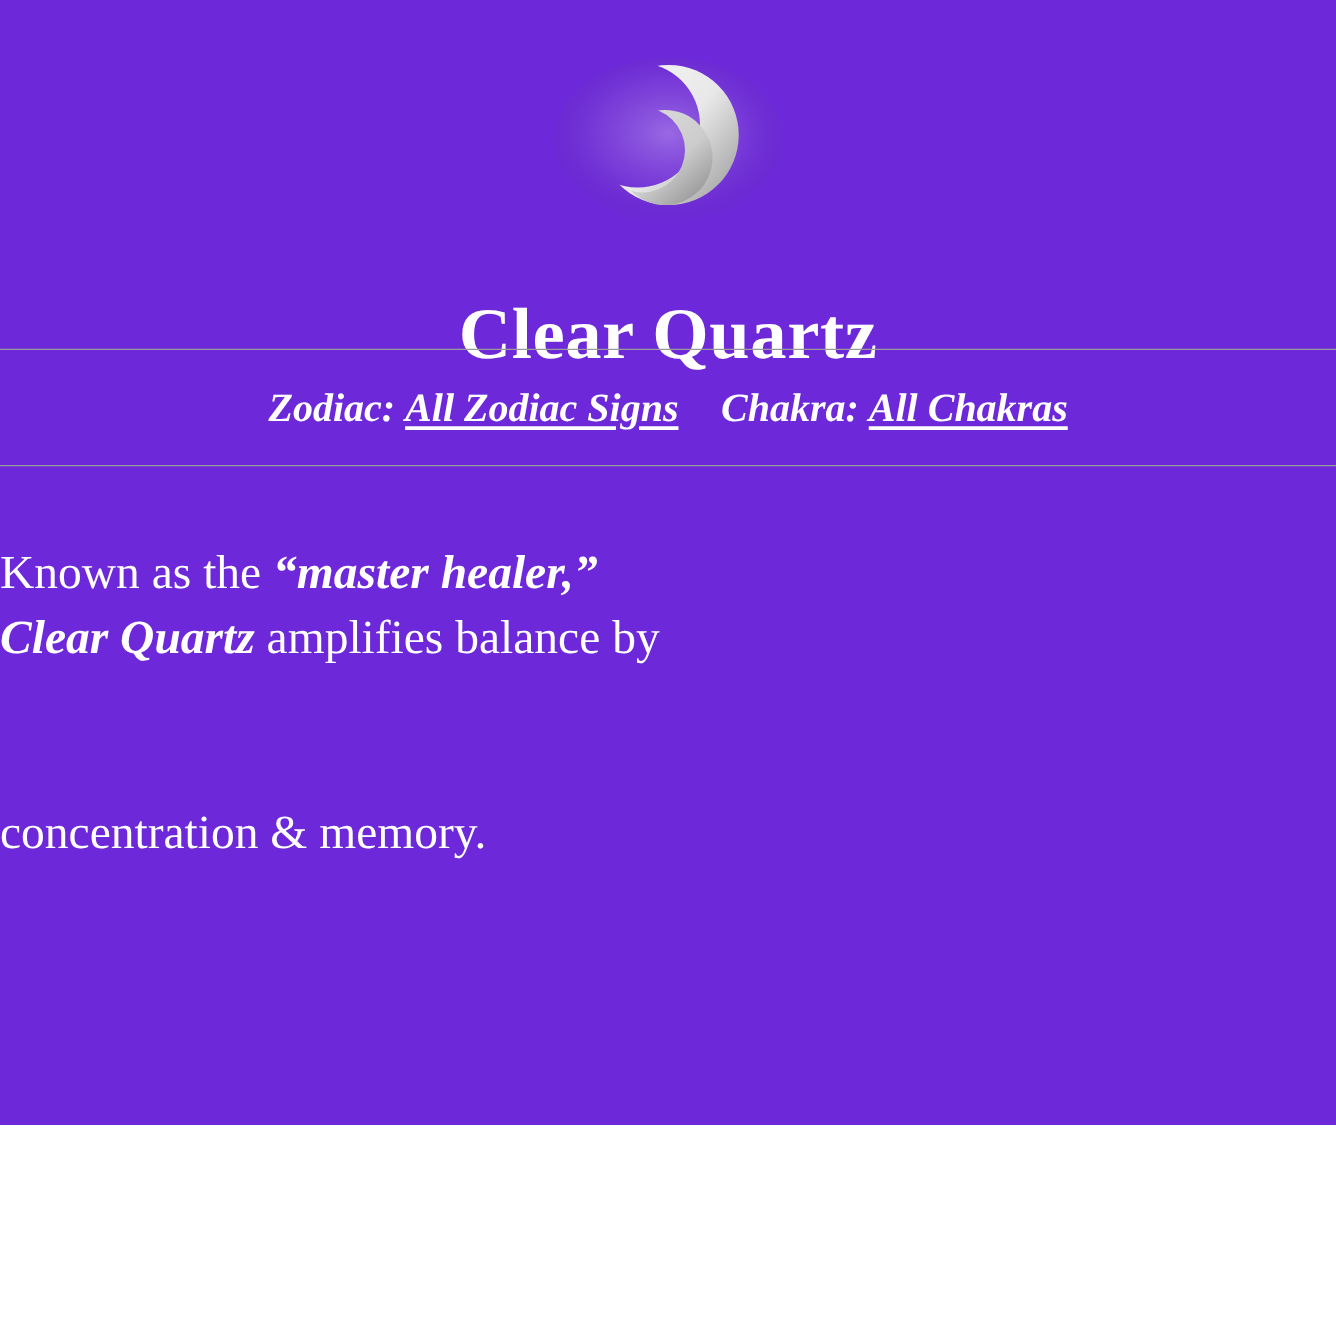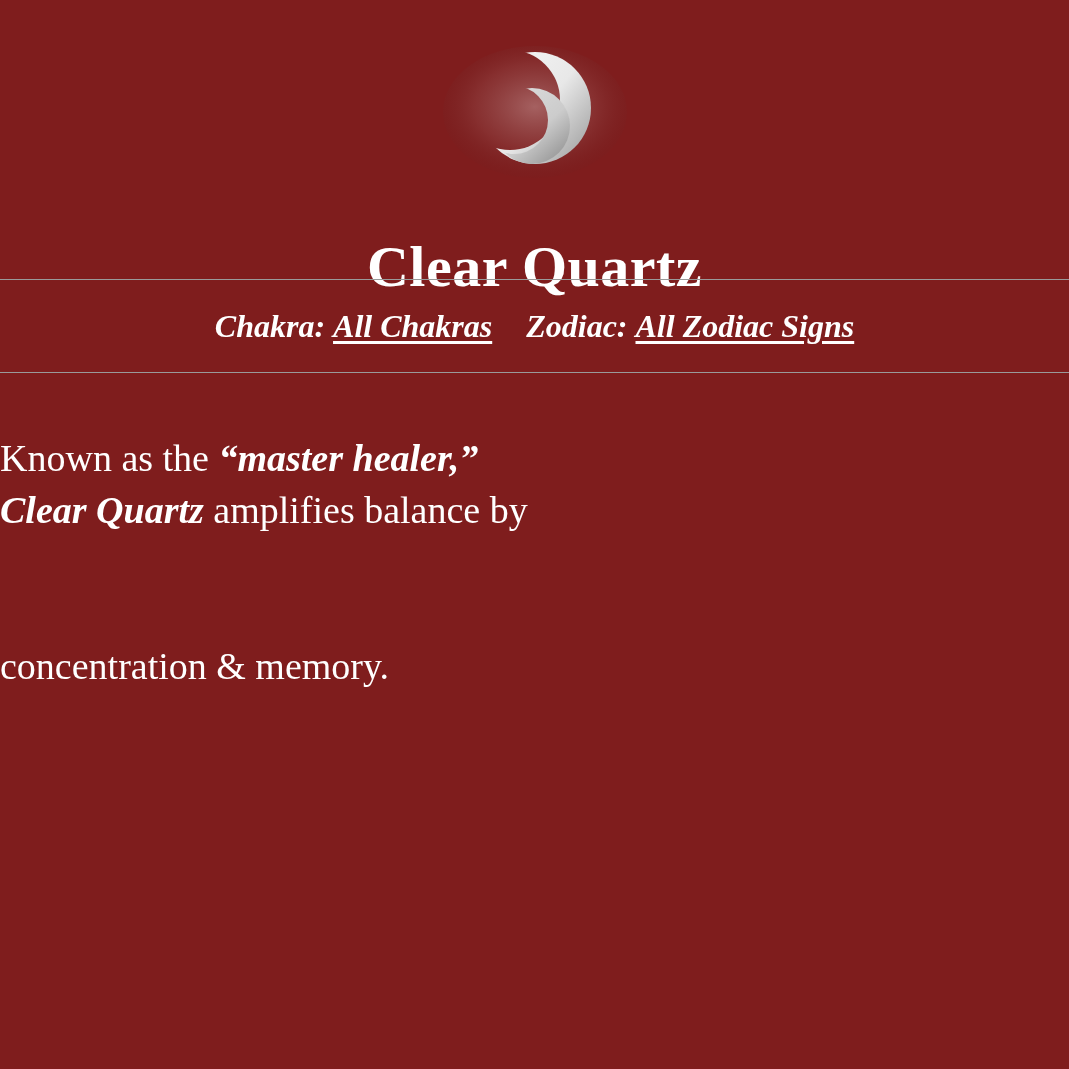"Clear Quartz" .card { background: #7f1d1d -> #6d28d9; height: 1069px -> 900px }
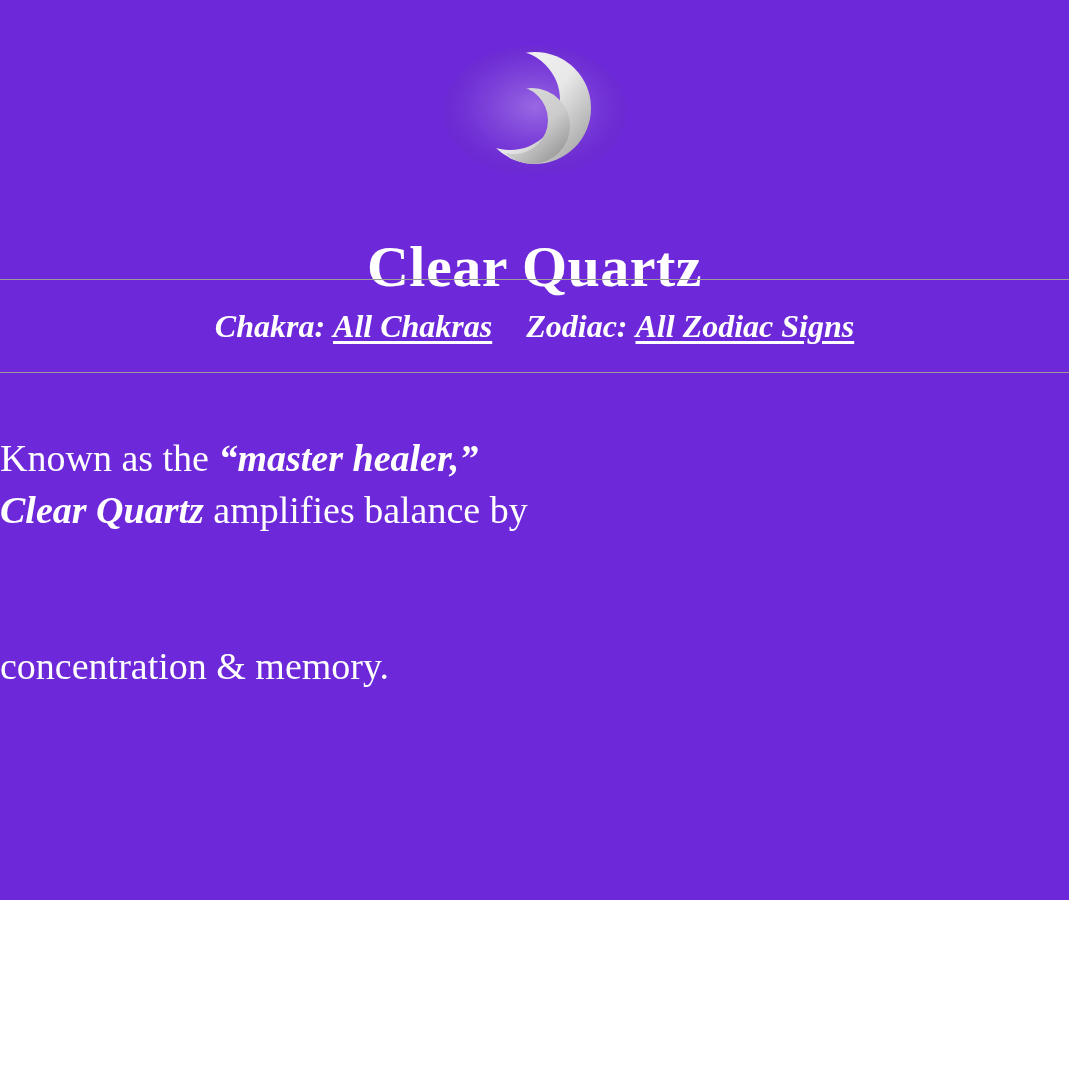"Chakra: All Chakras" span.meta-item { order: before "Zodiac: All Zodiac Signs" -> after "Zodiac: All Zodiac Signs" }
